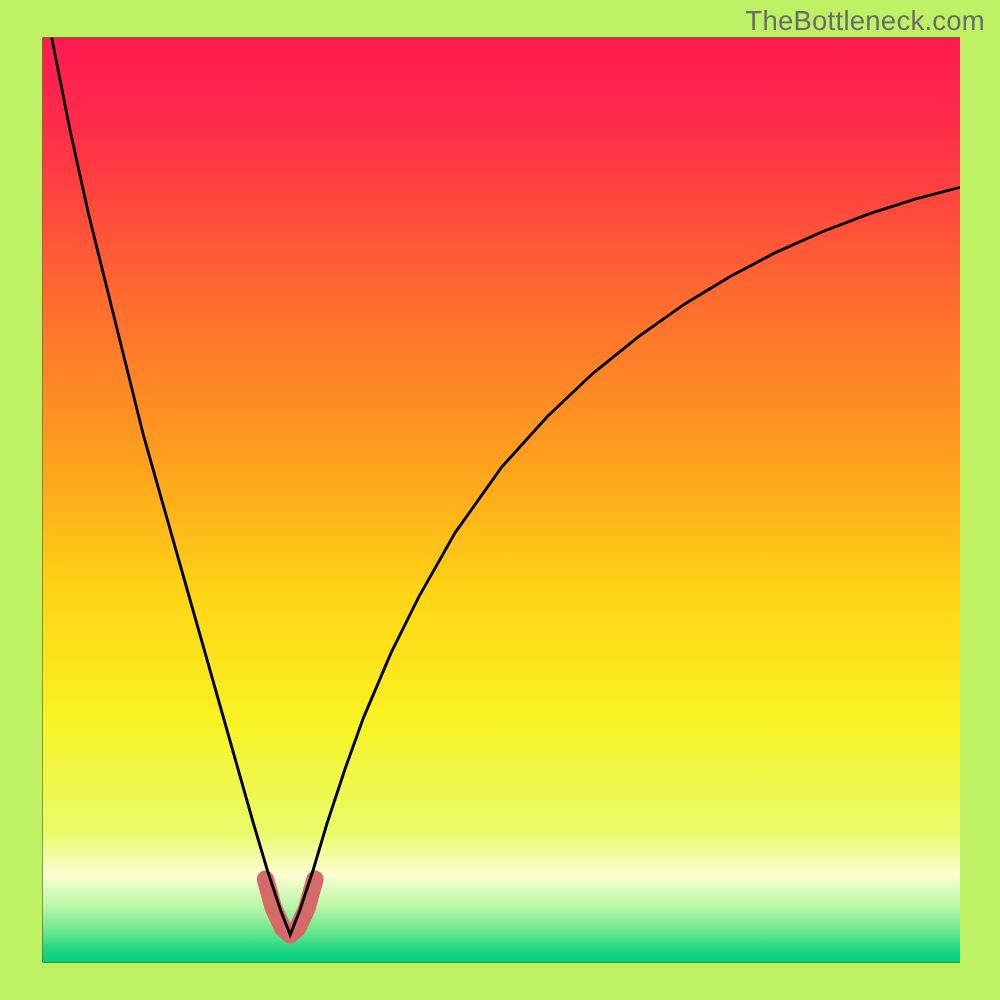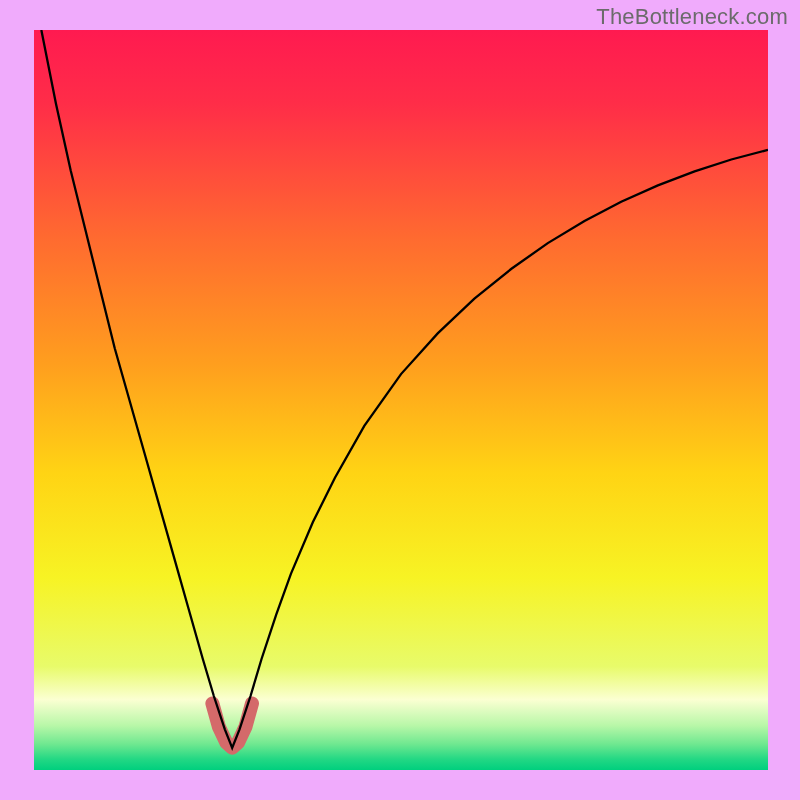"TheBottleneck.com" .frame { background: #f0abfc -> #bef264 }
